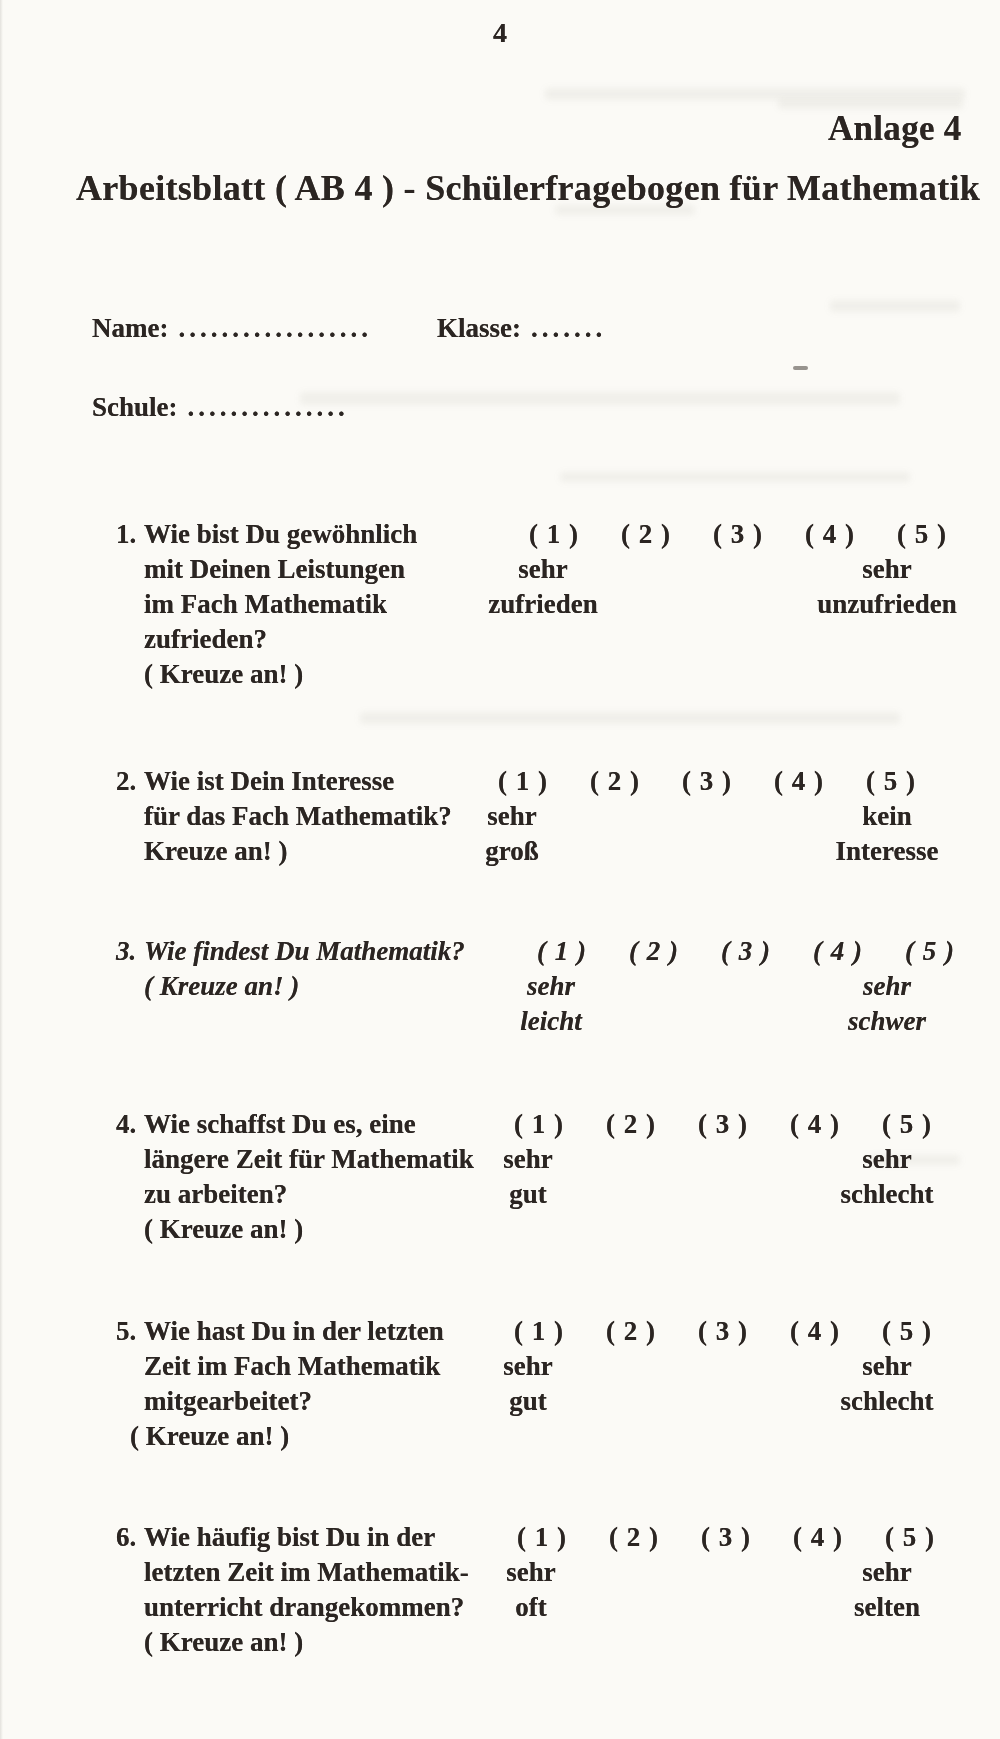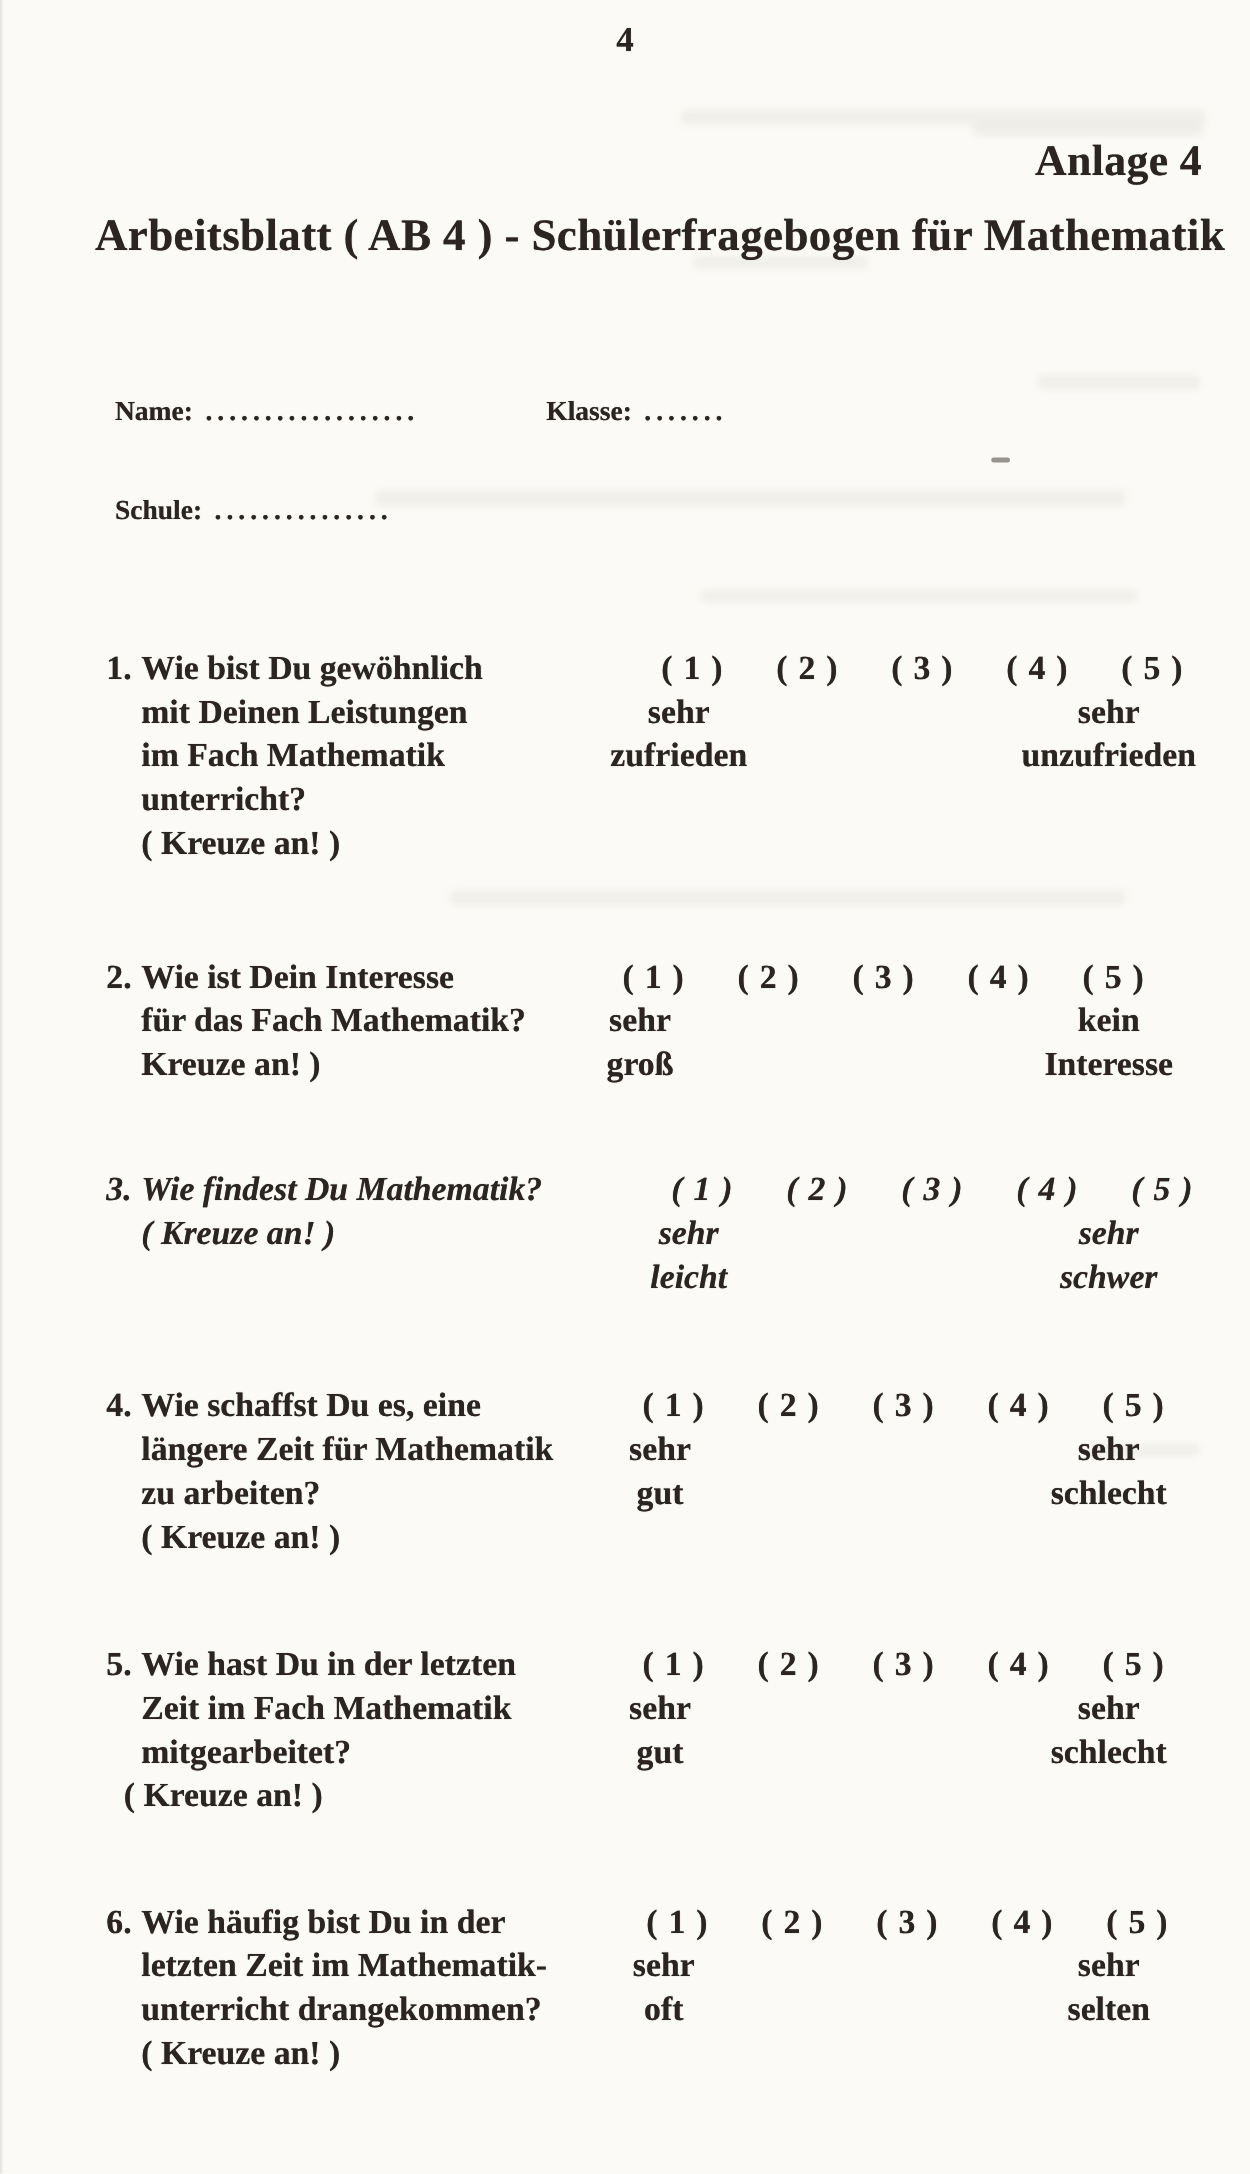"Name: .................." .field-row { font-size: 22px -> 27px }
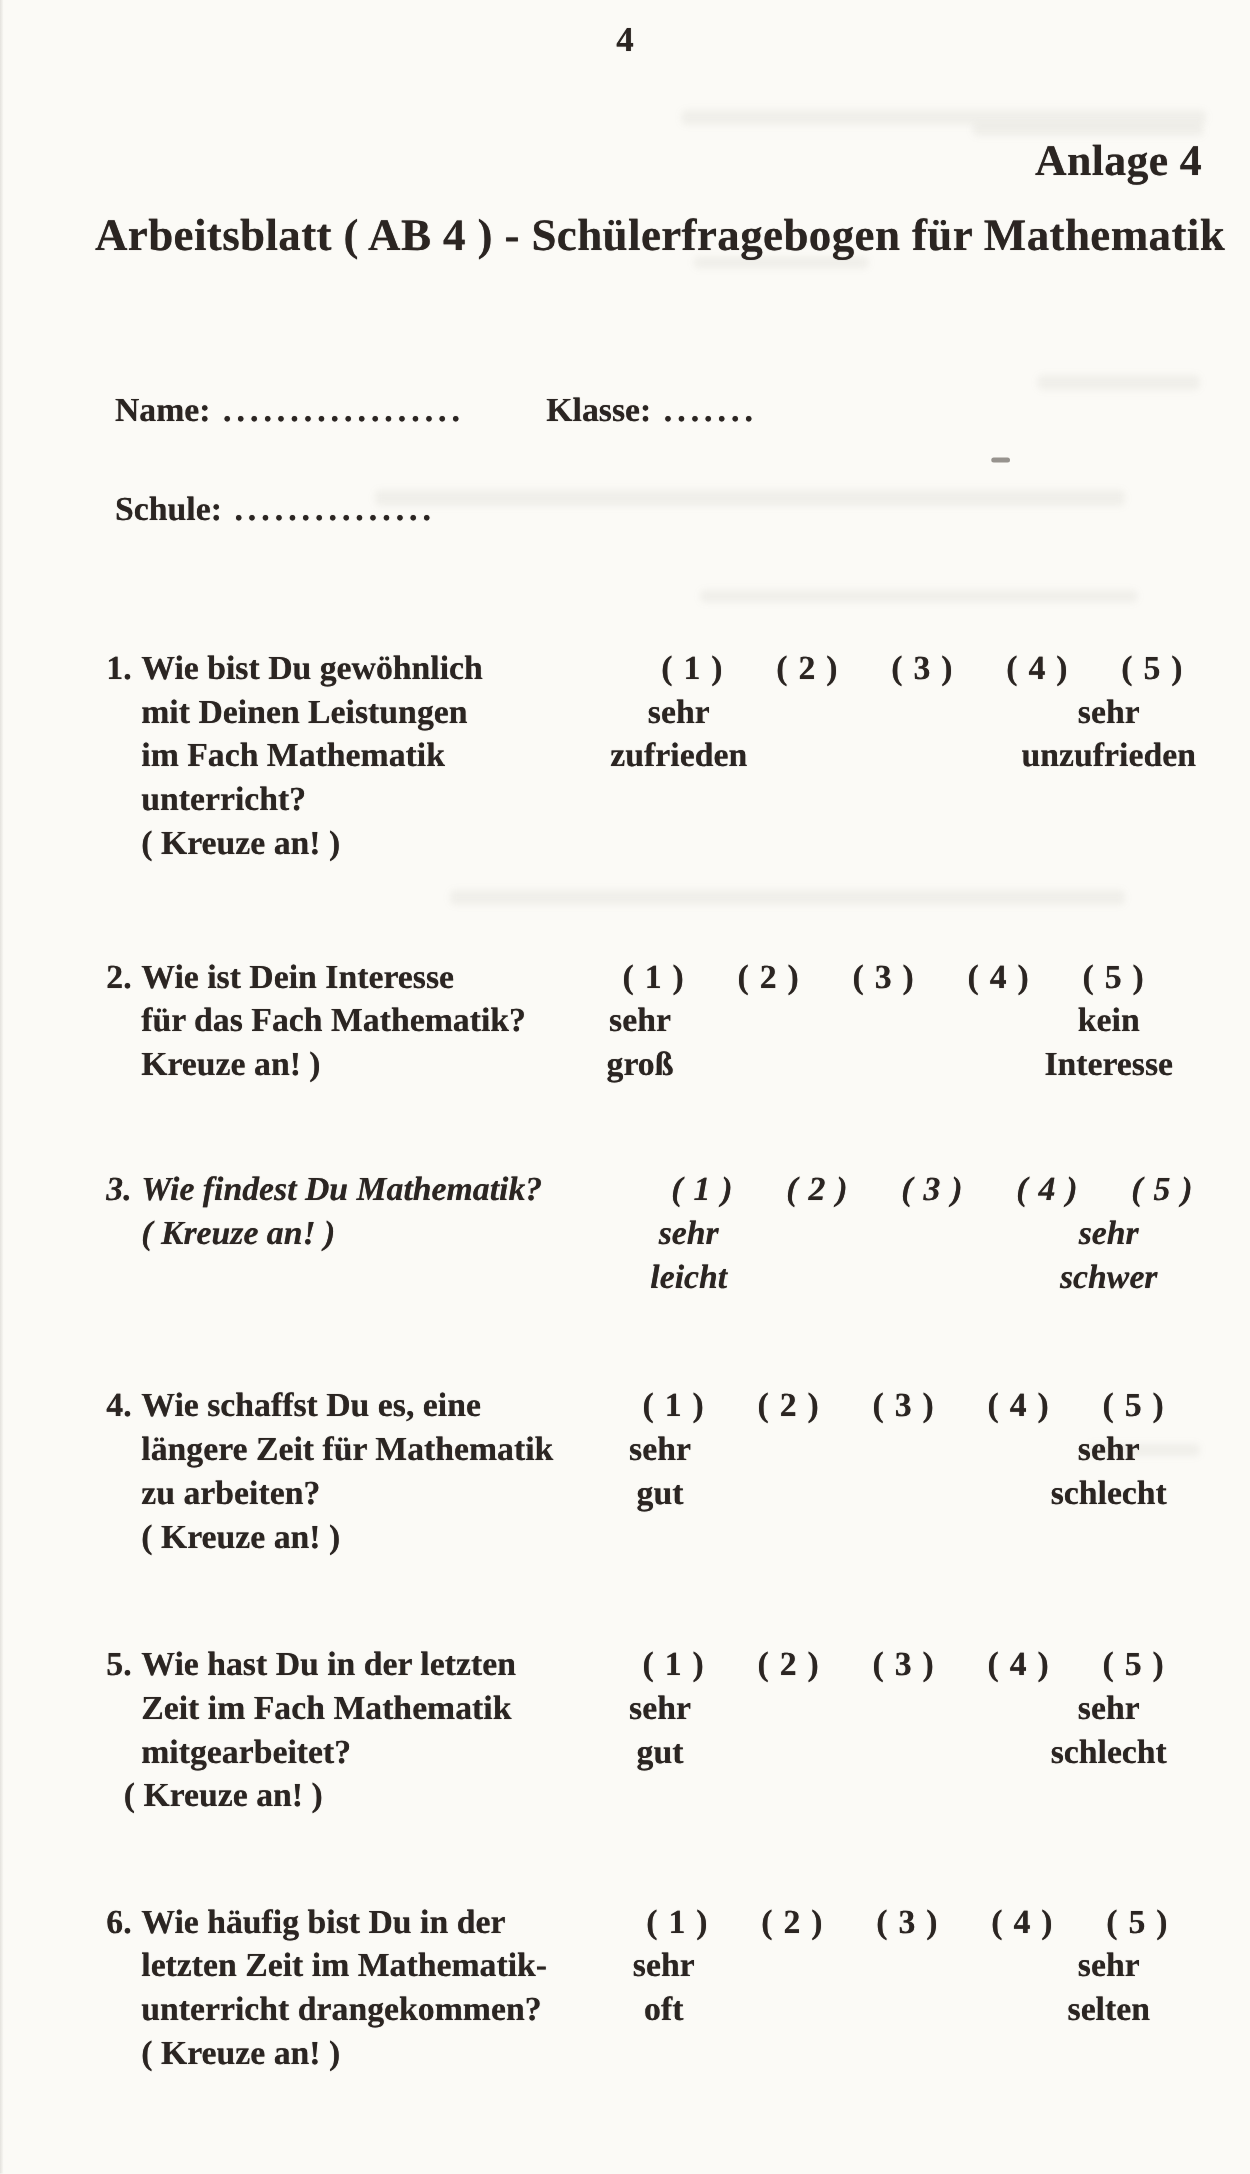"1. Wie bist Du gewöhnlich" .q-text { padding-left: 85px -> 116px }
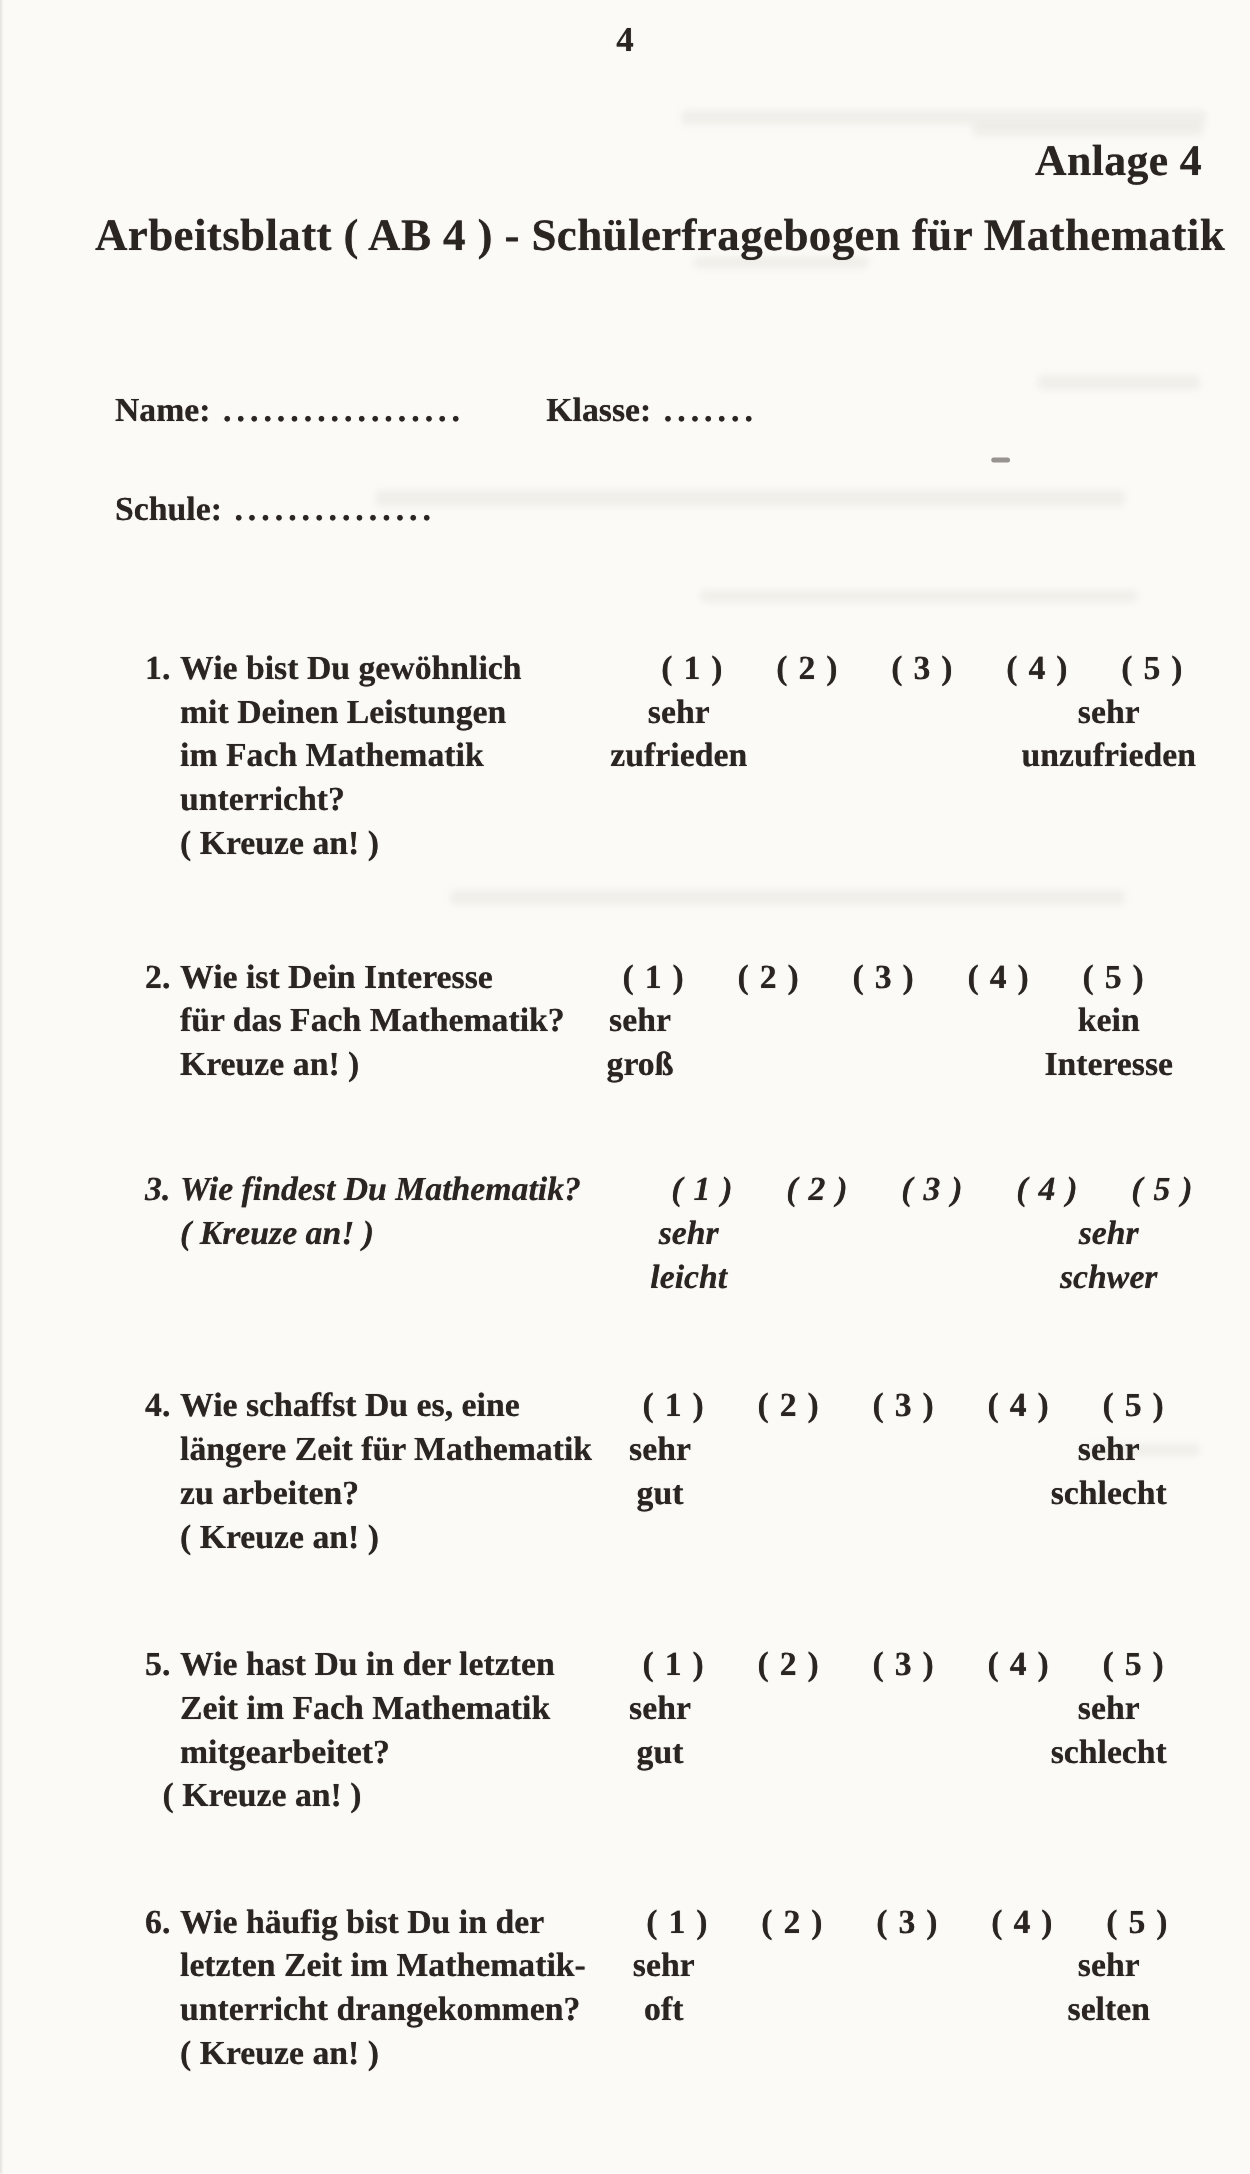"unterricht?" div.q-line { text: unterricht -> zufrieden }
